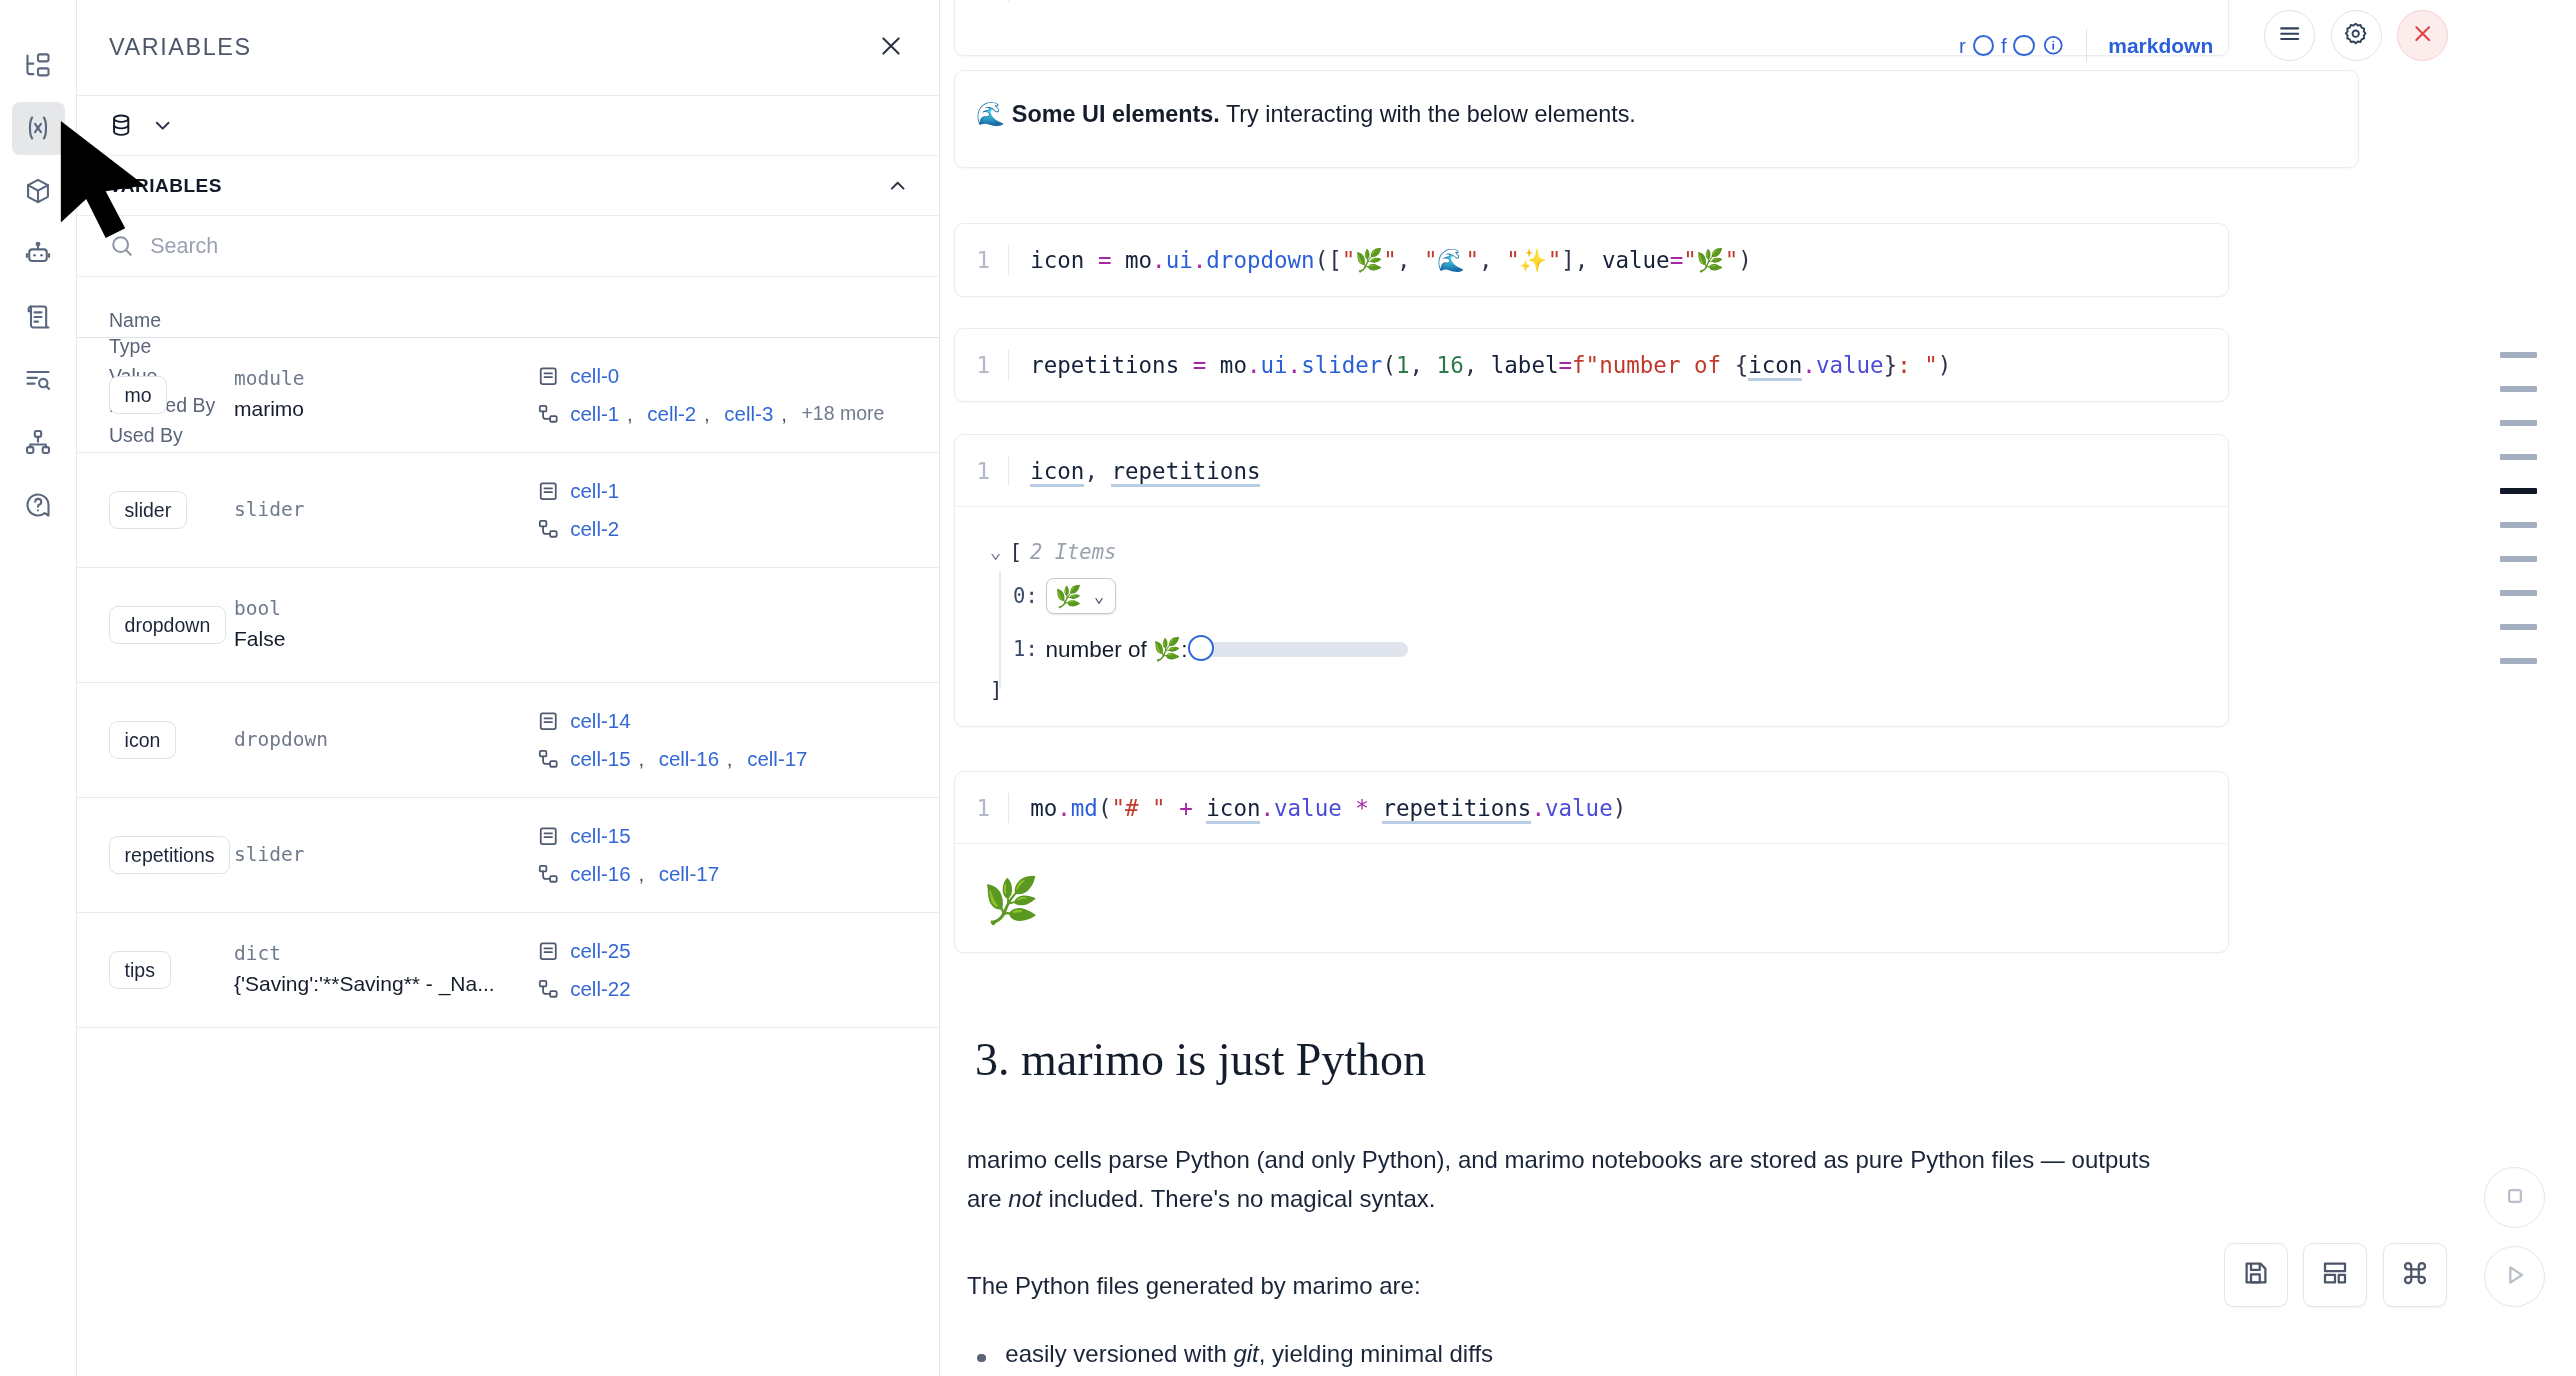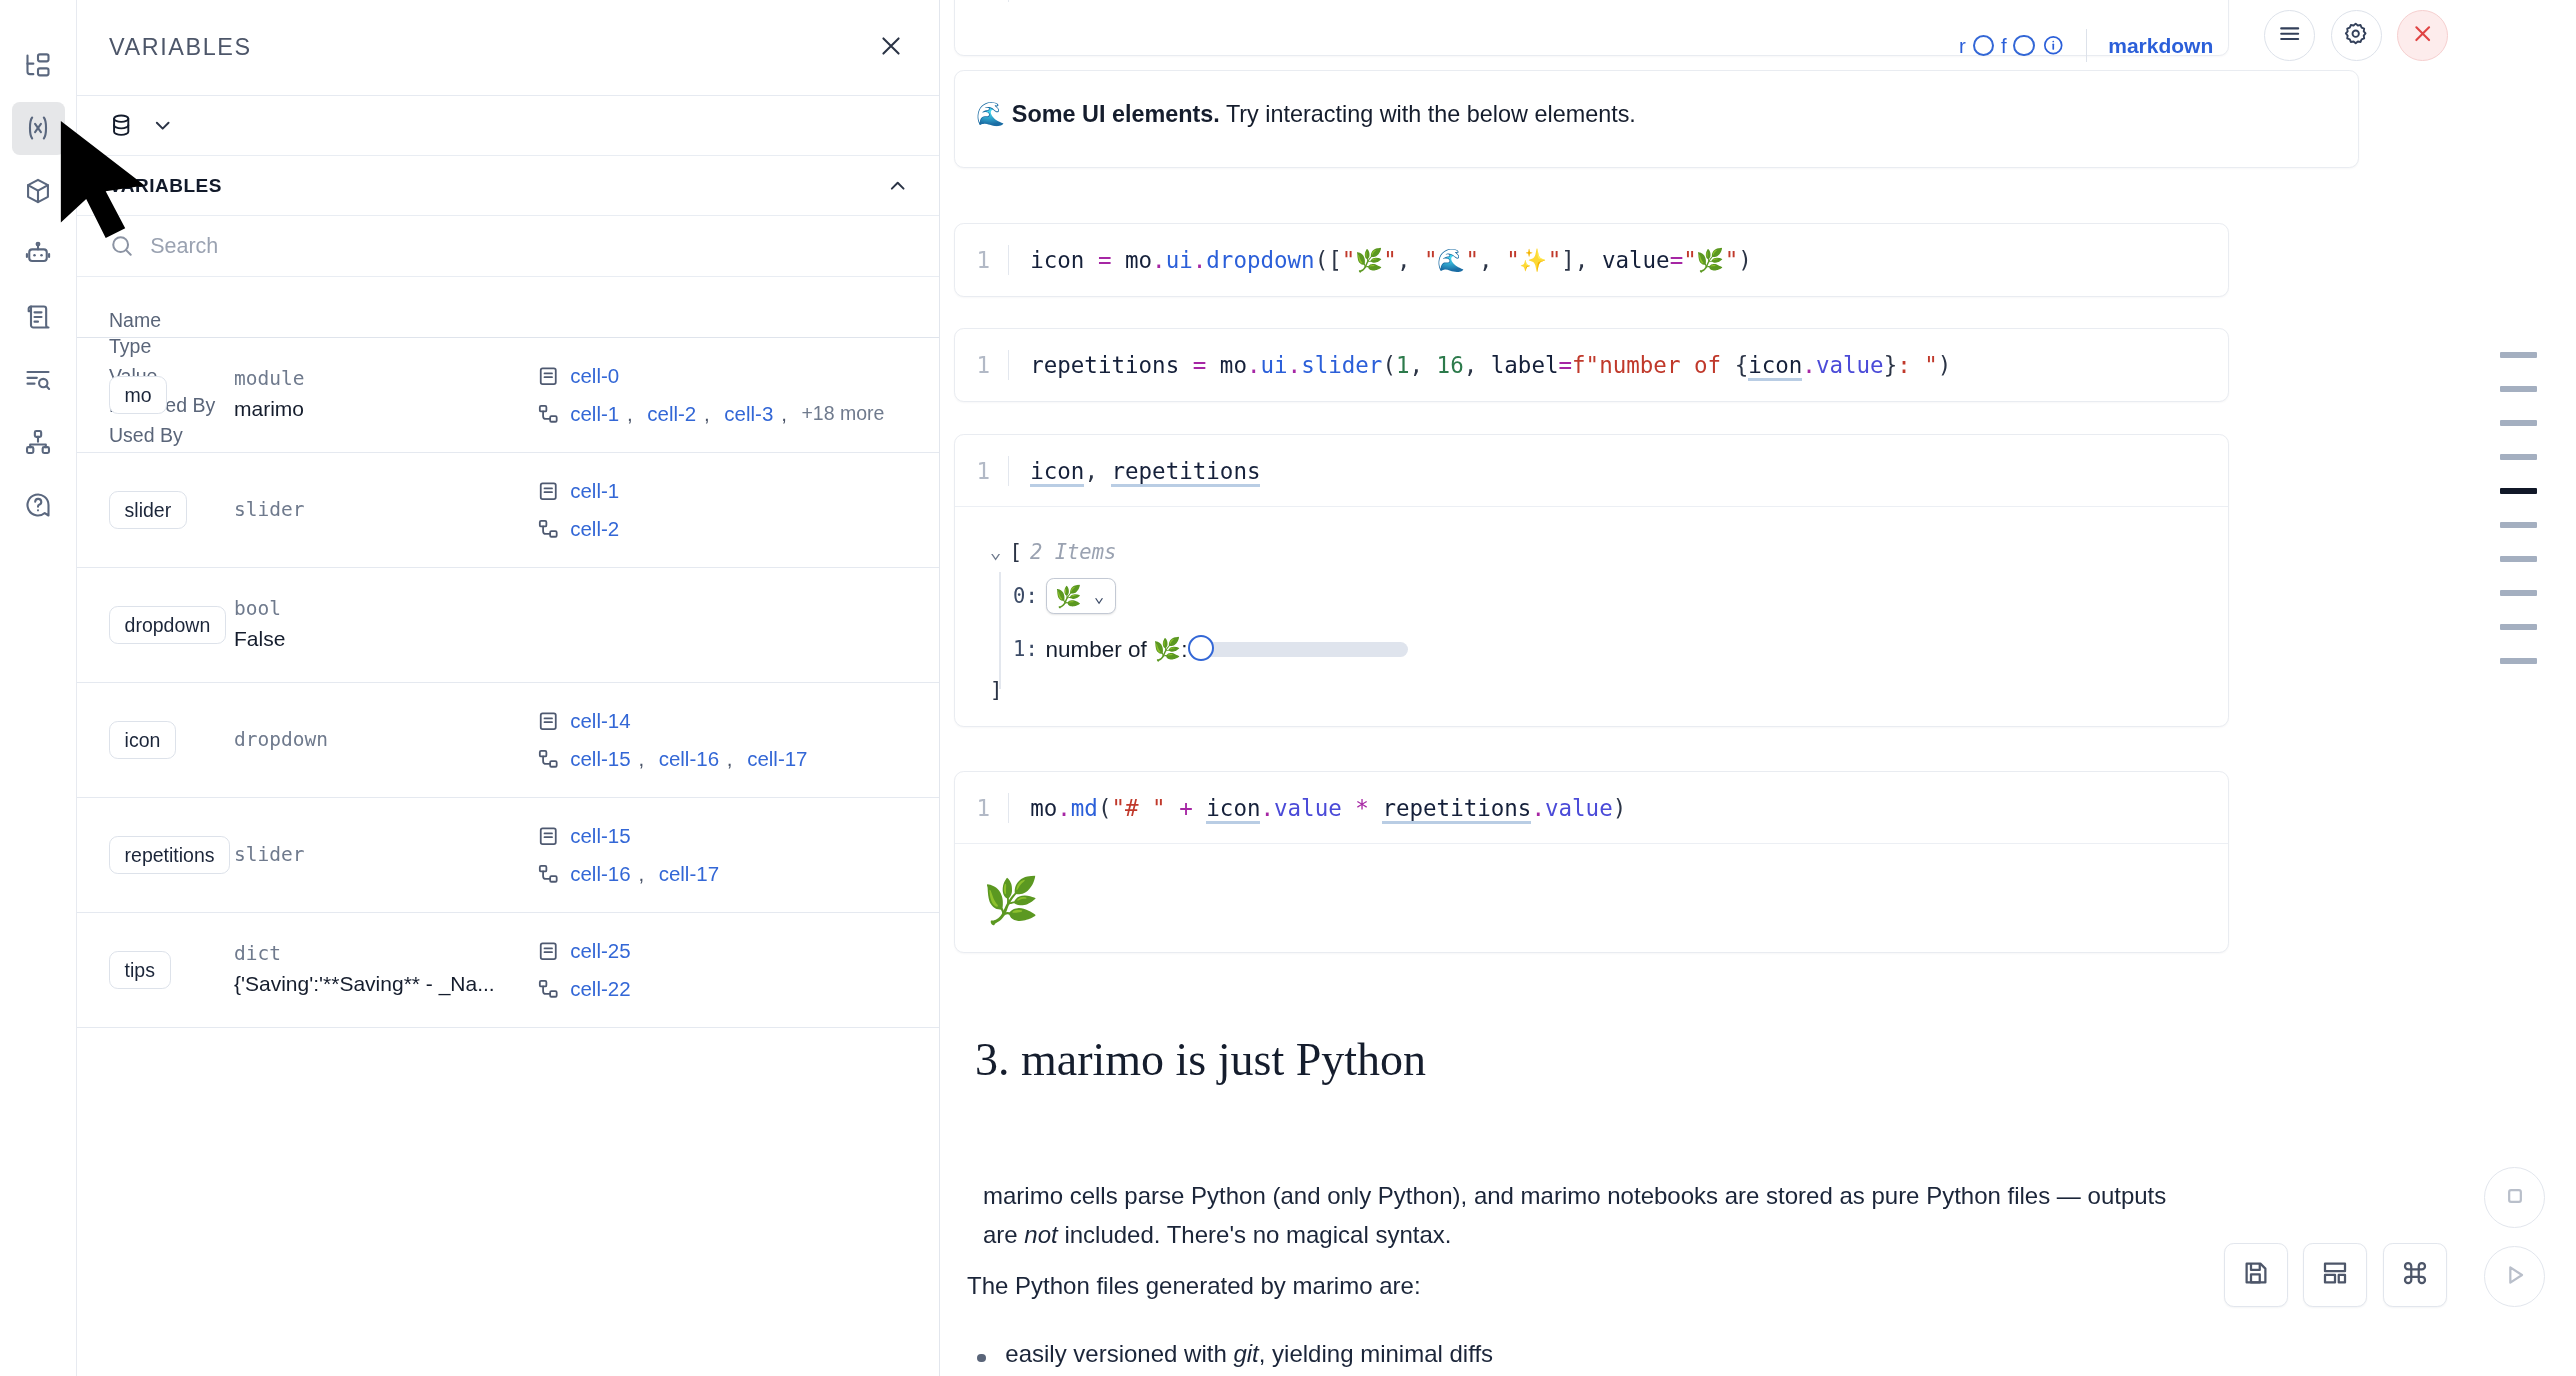"marimo cells parse Python (and" div.para { left: 43px -> 27px; margin-top: 36px -> none }
